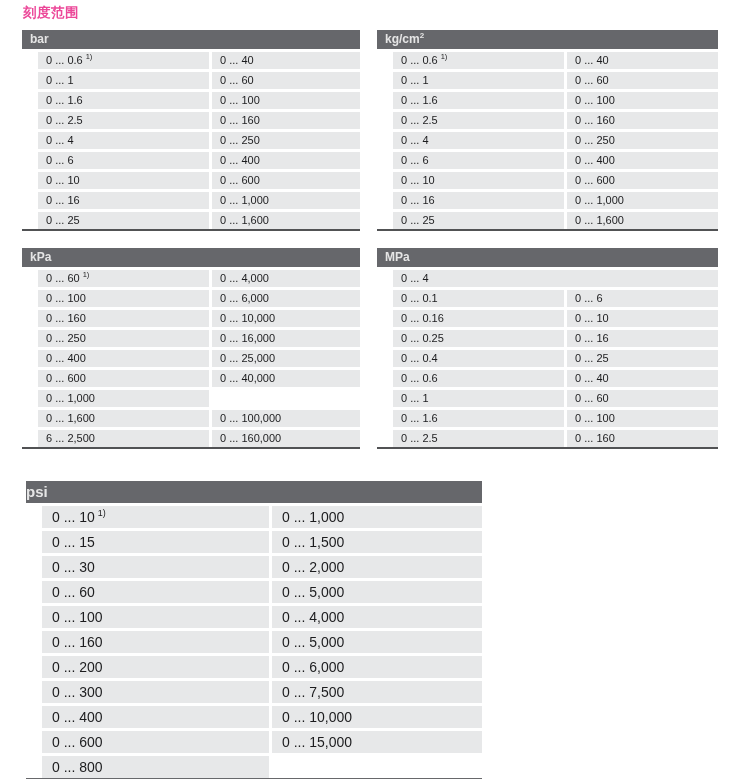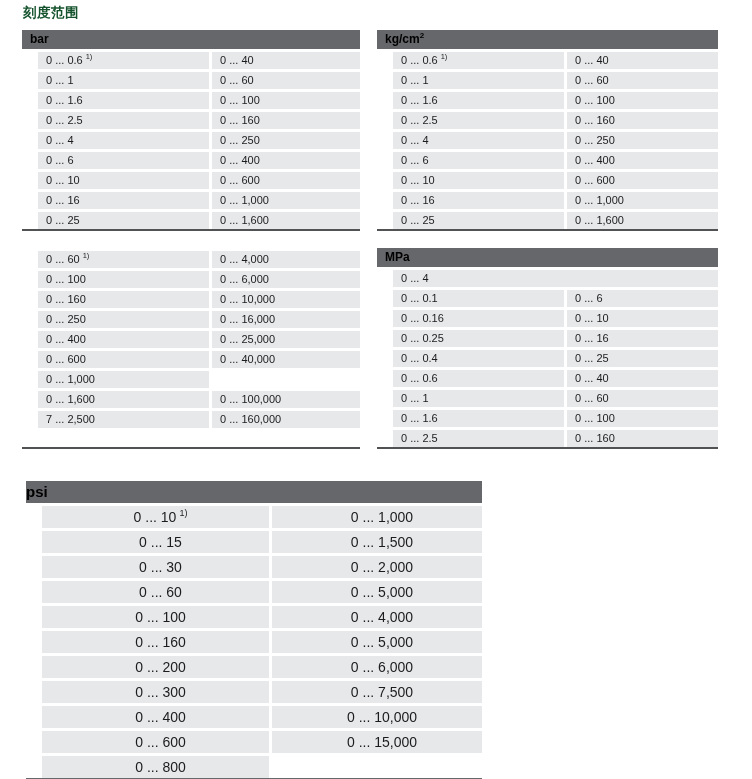"刻度范围" h1.page-title { color: #14532d -> #ec4899 }
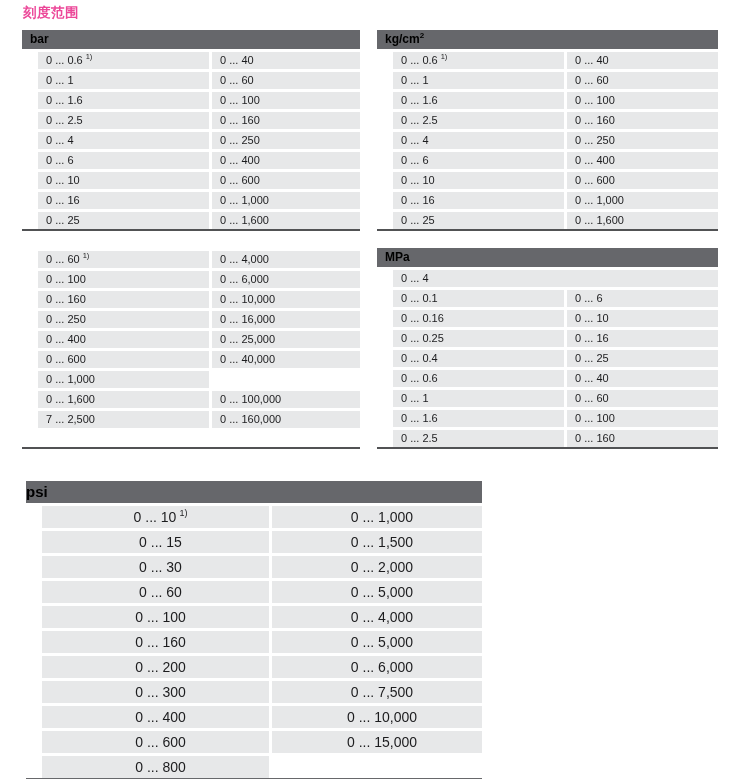"bar" .thead { color: #000000 -> #e5e5e5 }
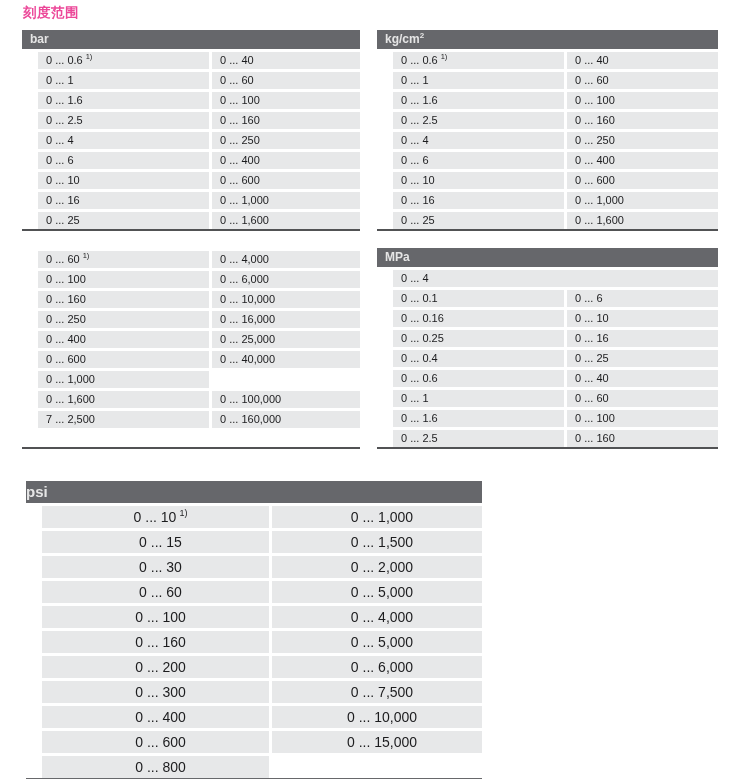"kPa" div.thead { html: none -> <div><span>kPa</span></div> }
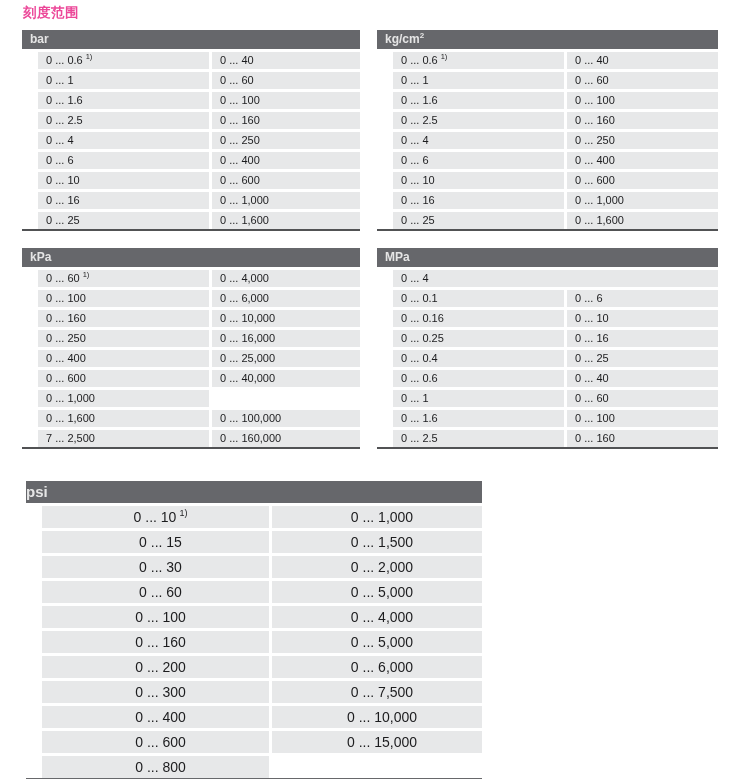"7 ... 2,500" span { text: 7 -> 6 }
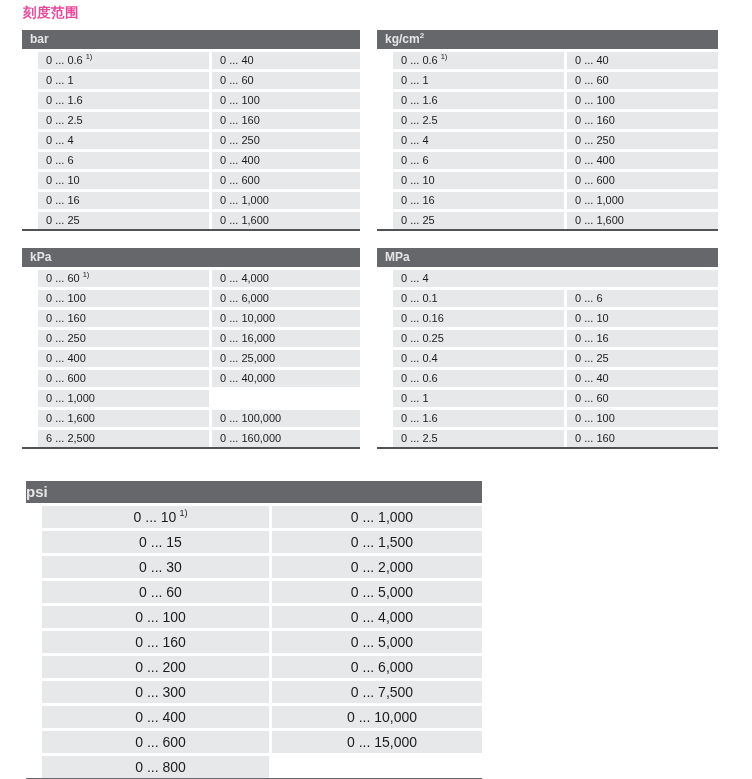"0 ... 10 1)" .large .cell { text-align: center -> none }
